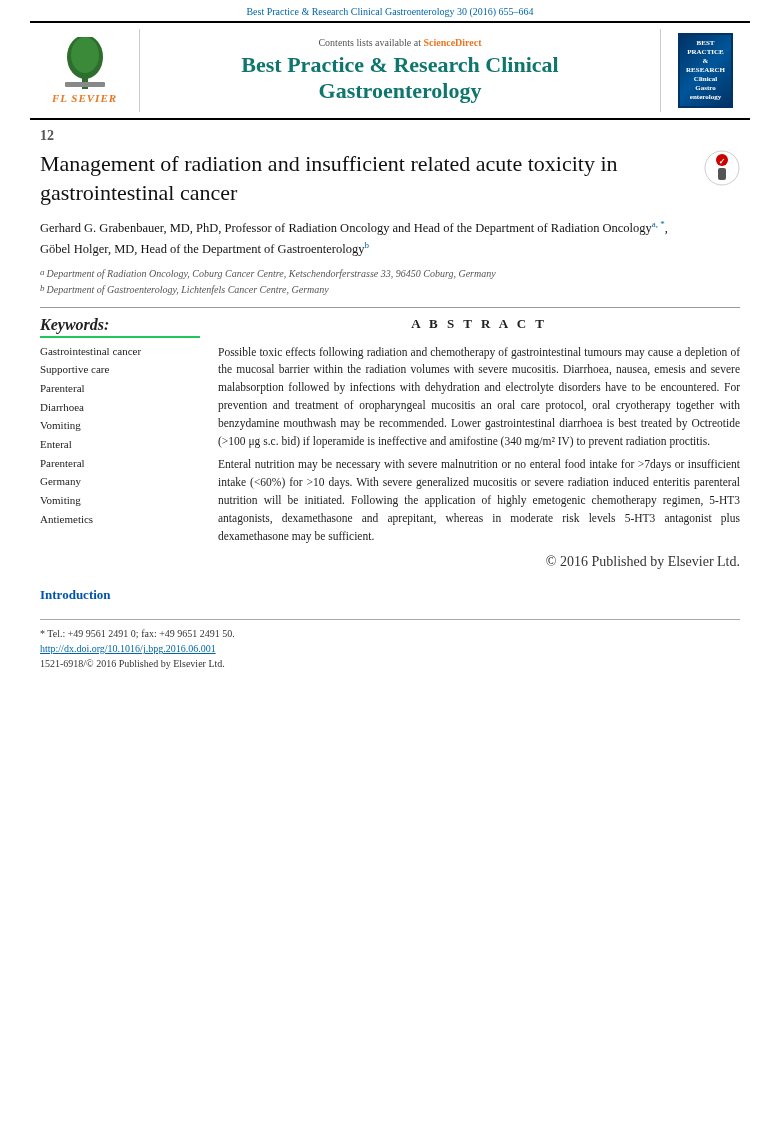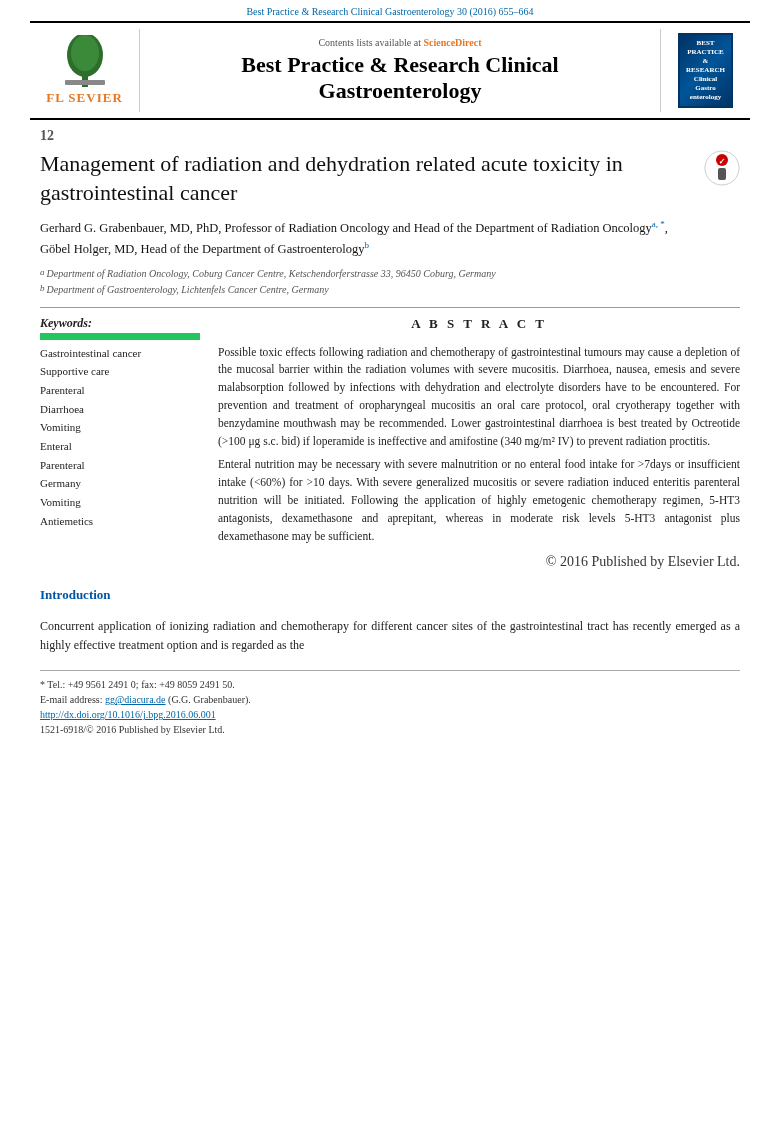"Best Practice & Research Clinical" .journal-name { color: #000000 -> #0f766e }
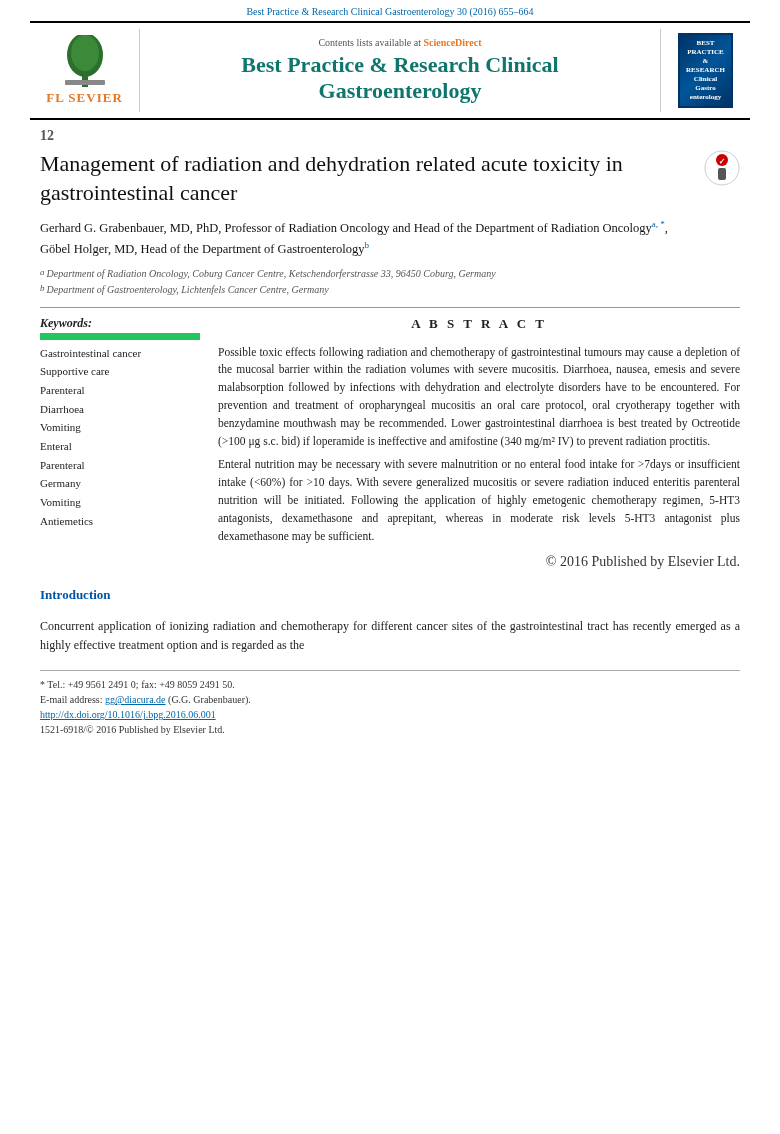"FL SEVIER" .elsevier-brand { font-size: 13px -> 11px; font-style: none -> italic }
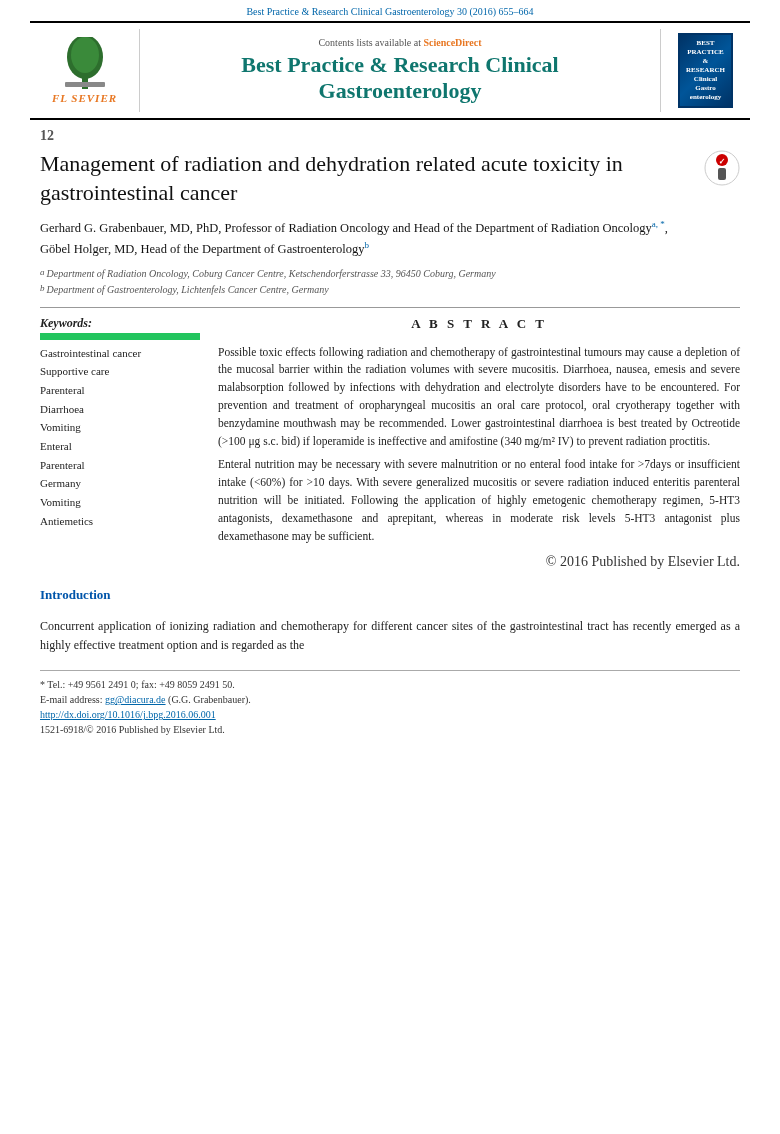"Management of radiation and dehydration" div.article-title { text: dehydration -> insufficient }
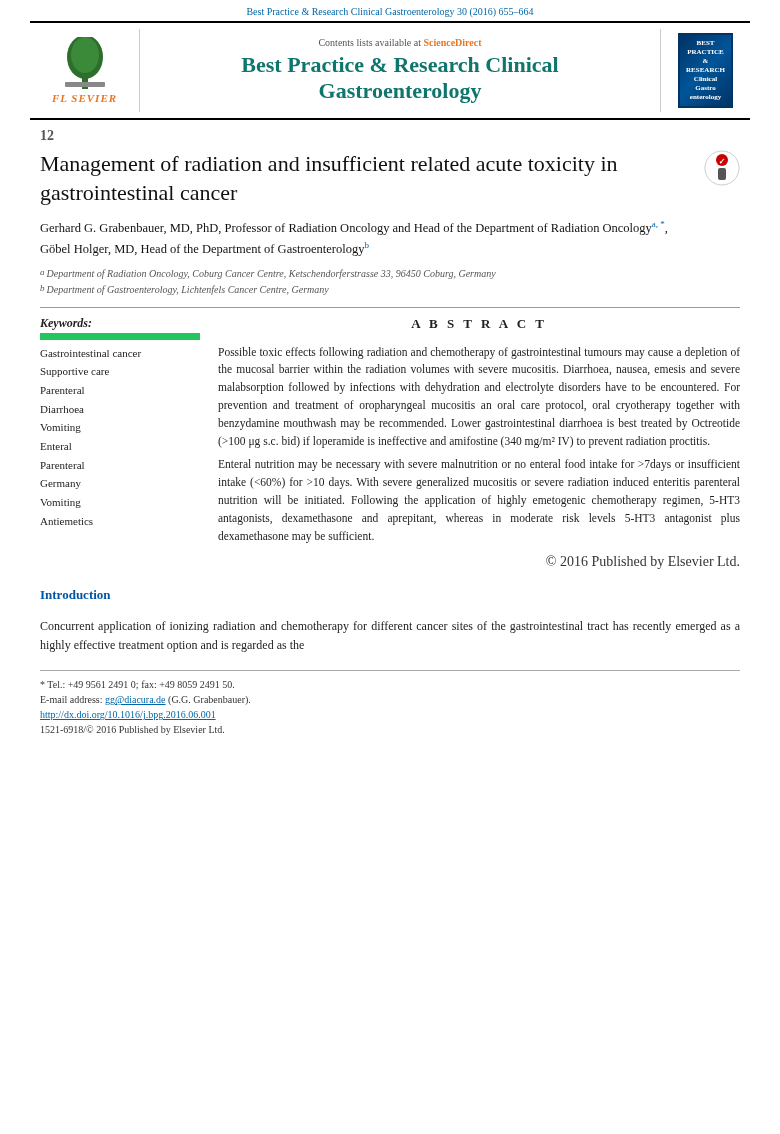"Keywords:" .keywords-title { border-bottom: 7px solid #22c55e -> 2px solid #22c55e; font-size: 12px -> 16px }
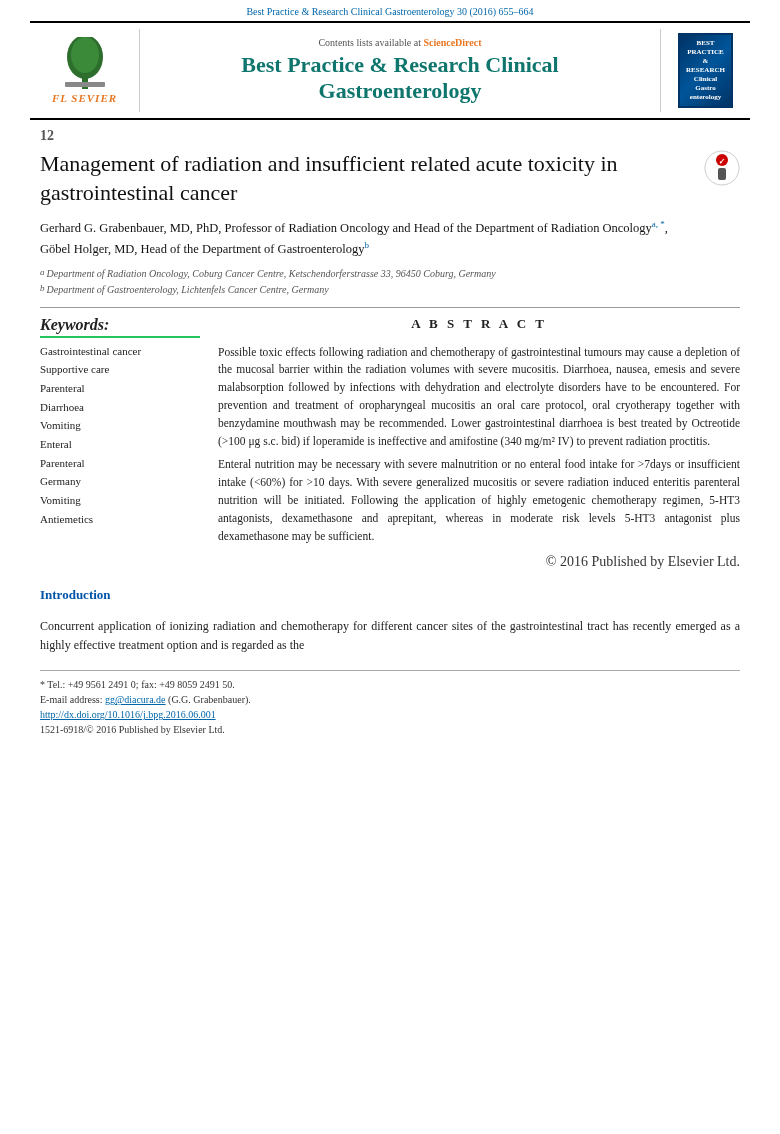"Introduction" .intro-title { margin-bottom: 14px -> 6px }
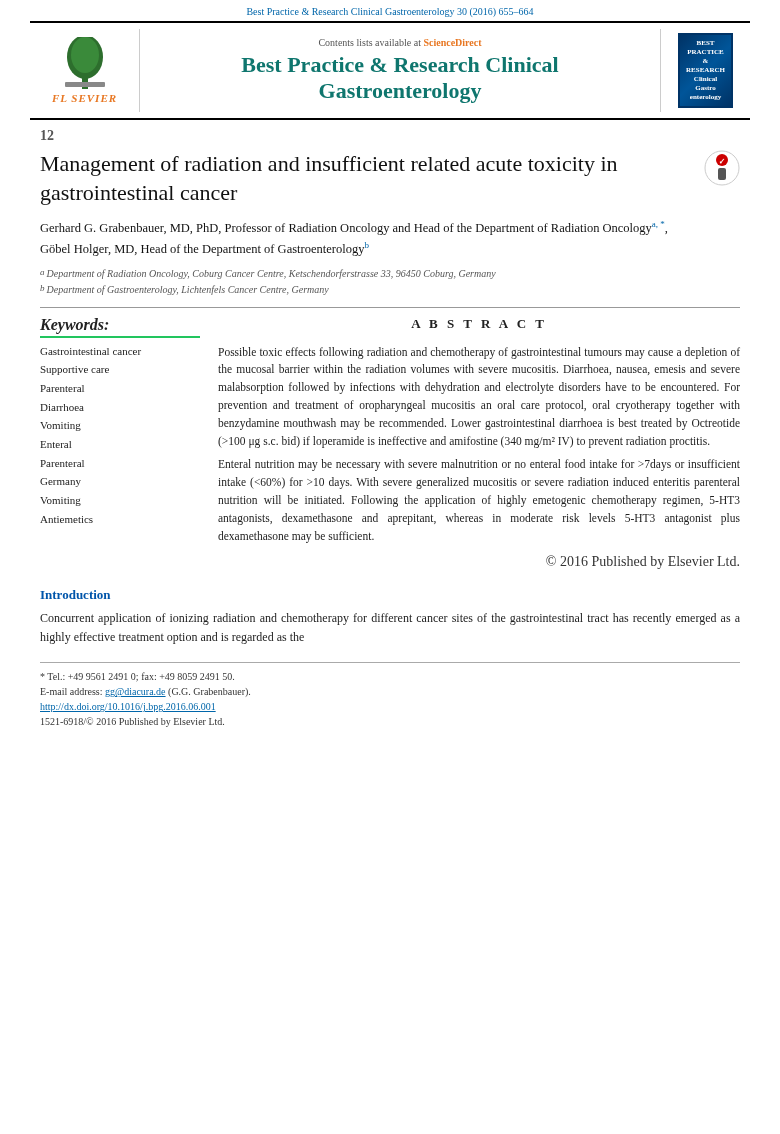"Concurrent application of ionizing" div.intro-text { html: <div> <span>Concurrent application of ionizing radiation and chemotherapy for different cancer sites of the gastrointestinal tract has recently emerged as a highly effective treatment option and is regarded as the</span> </div> -> none }
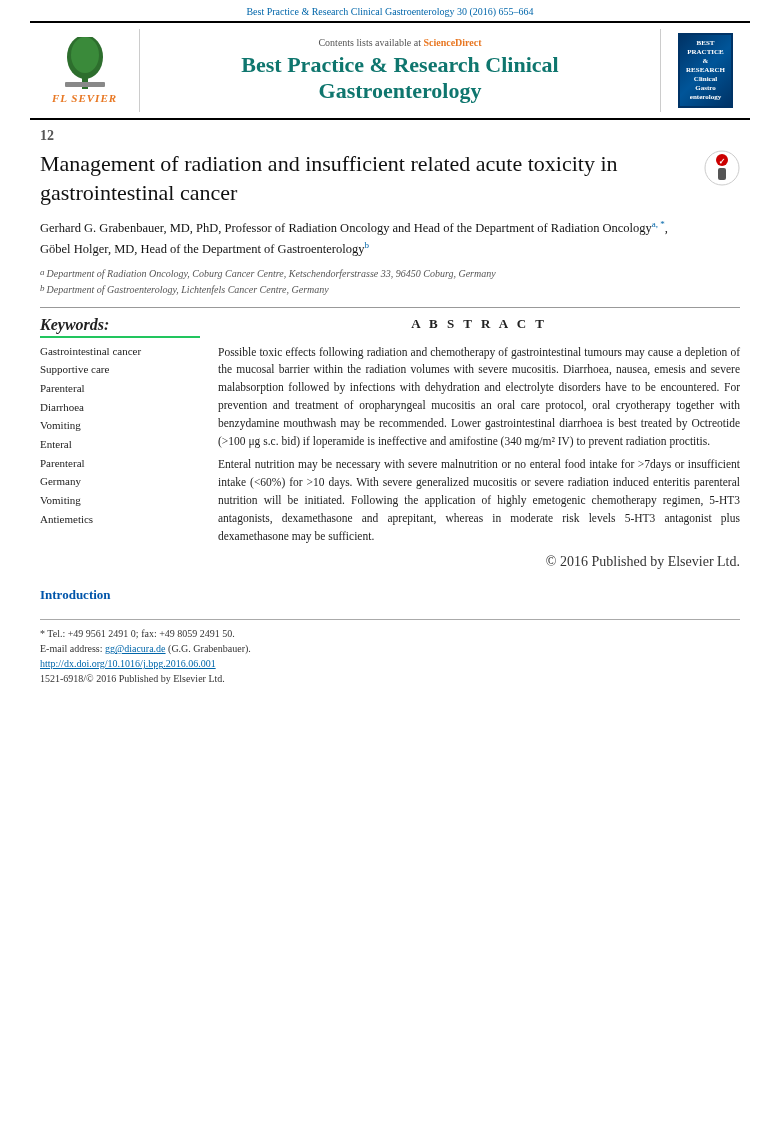"* Tel.: +49 9561 2491" div.footnote-text { text: 8059 -> 9651 }
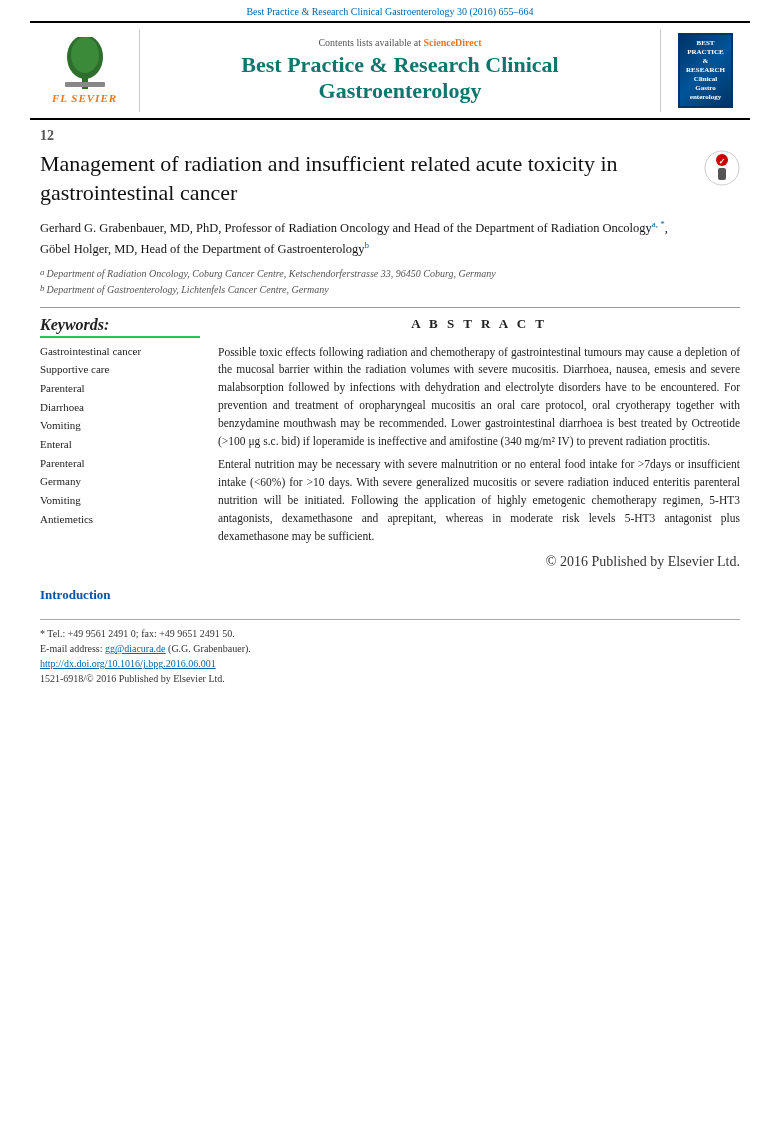"E-mail address: gg@diacura.de (G.G." div.footnote-text { html: <div> <span>E-mail address:</span> <span>gg@diacura.de</span> <span> (G.G. Grabenbauer).</span> </div> -> none }
